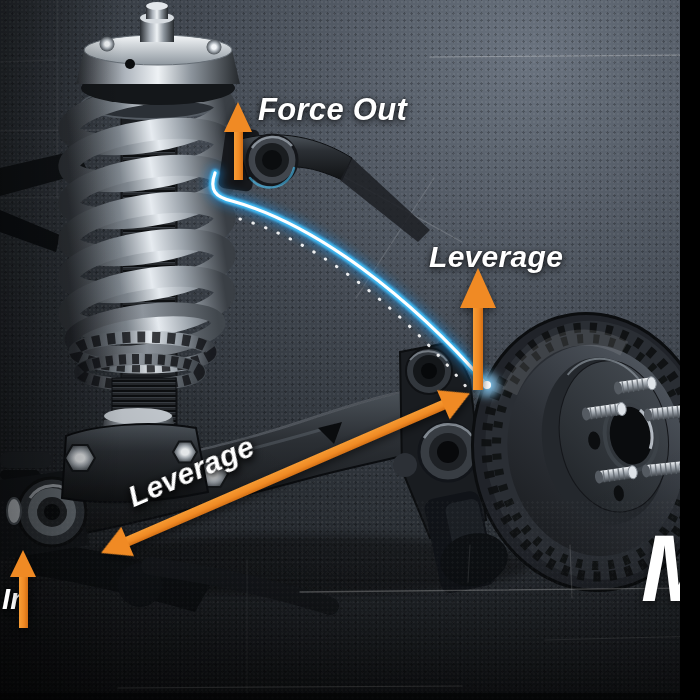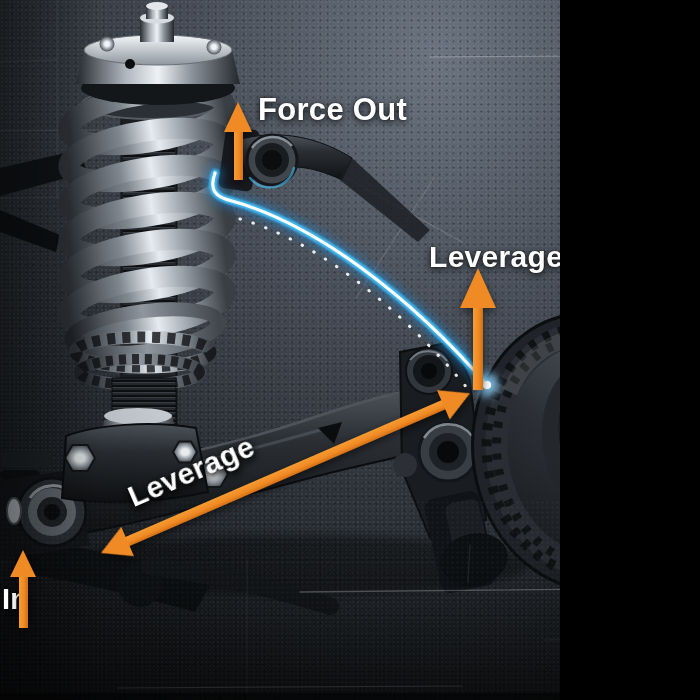"Force Out" .canvas { font-style: none -> italic; width: 560px -> 680px }
